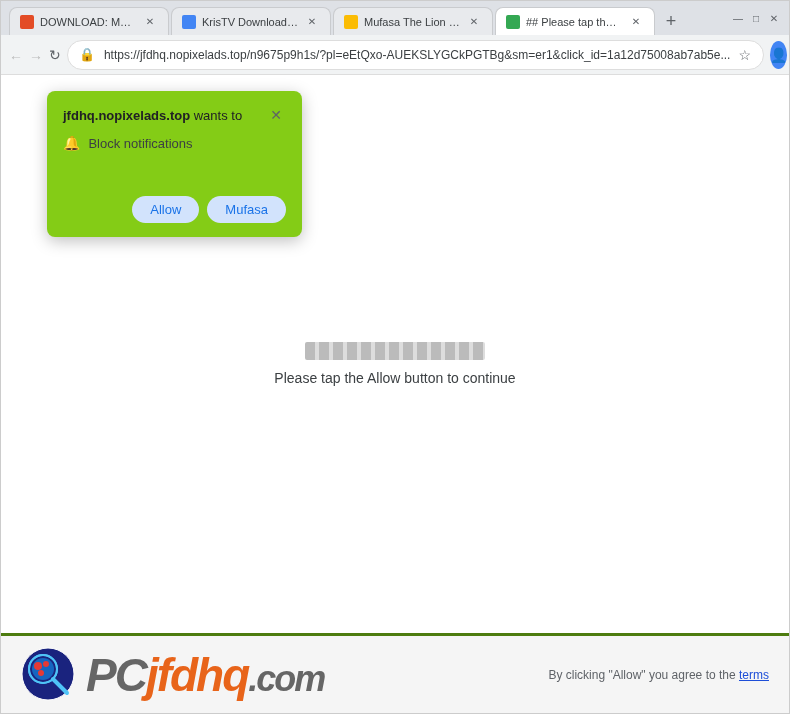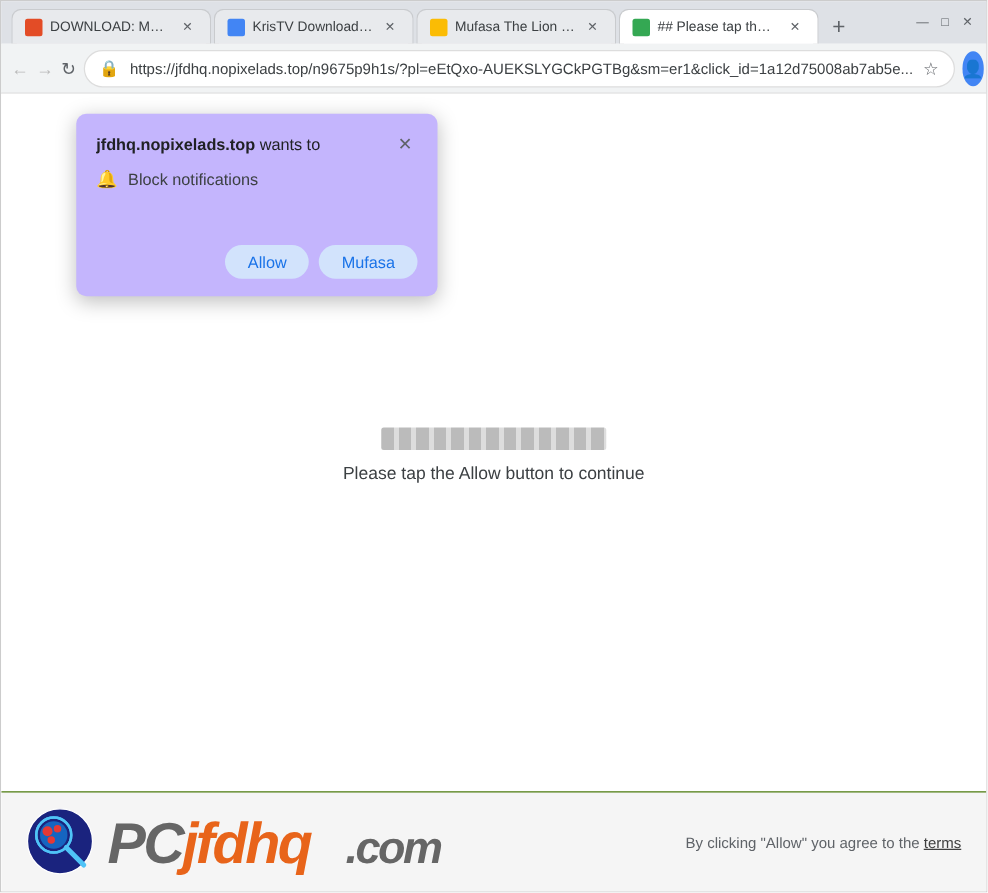"jfdhq.nopixelads.top wants to" .permission-popup { background: #c4b5fd -> #84cc16; left: 60px -> 46px; width: 289px -> 255px }
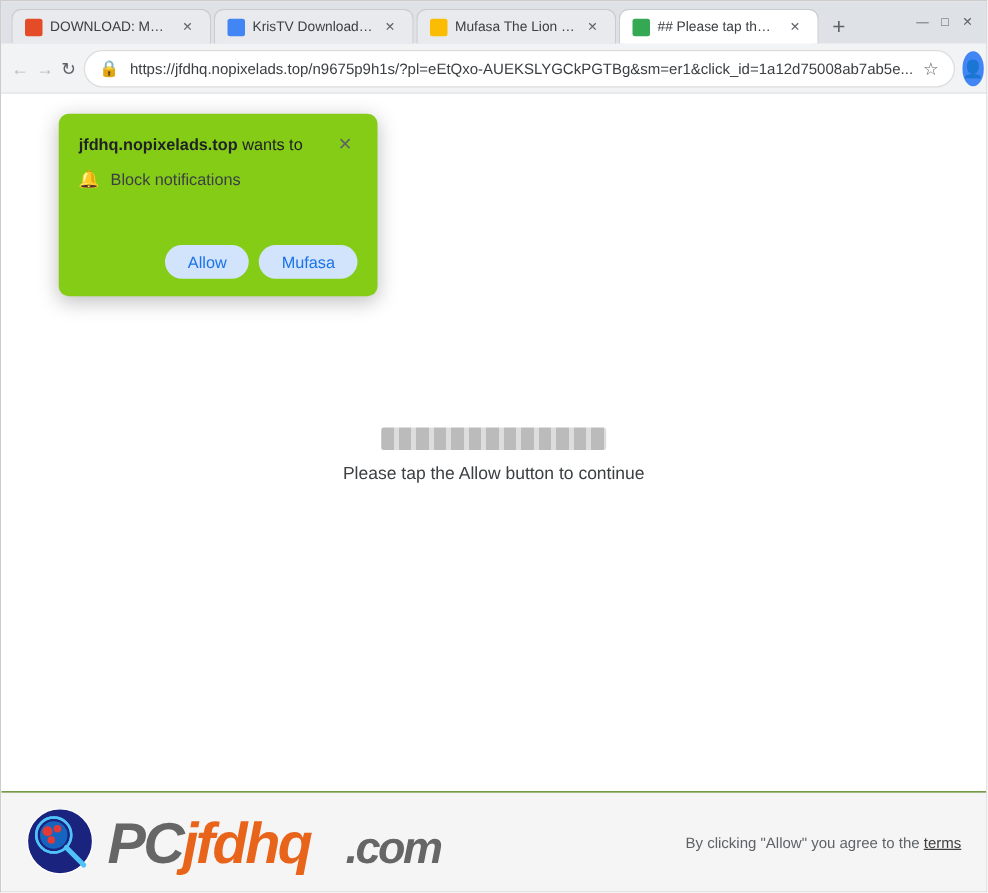"PC" .bottom-branding { border-top: 1px solid #4d7c0f -> 3px solid #4d7c0f }
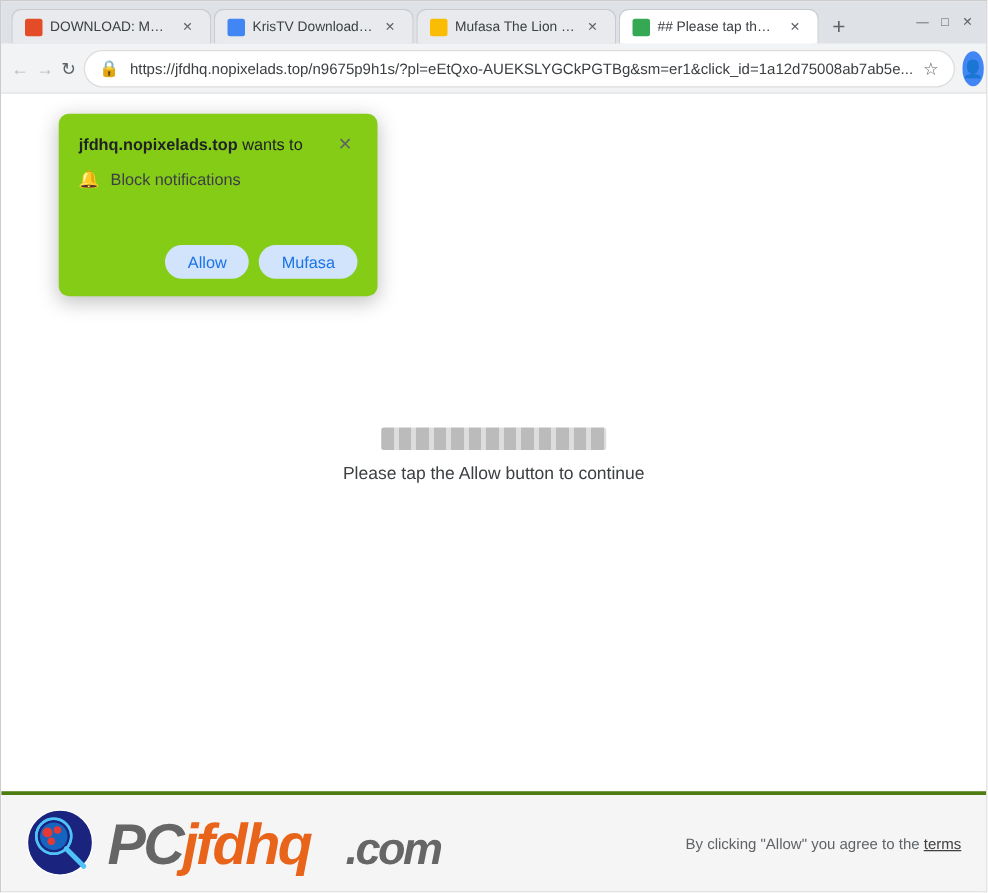".com" span { margin-left: 28px -> none }
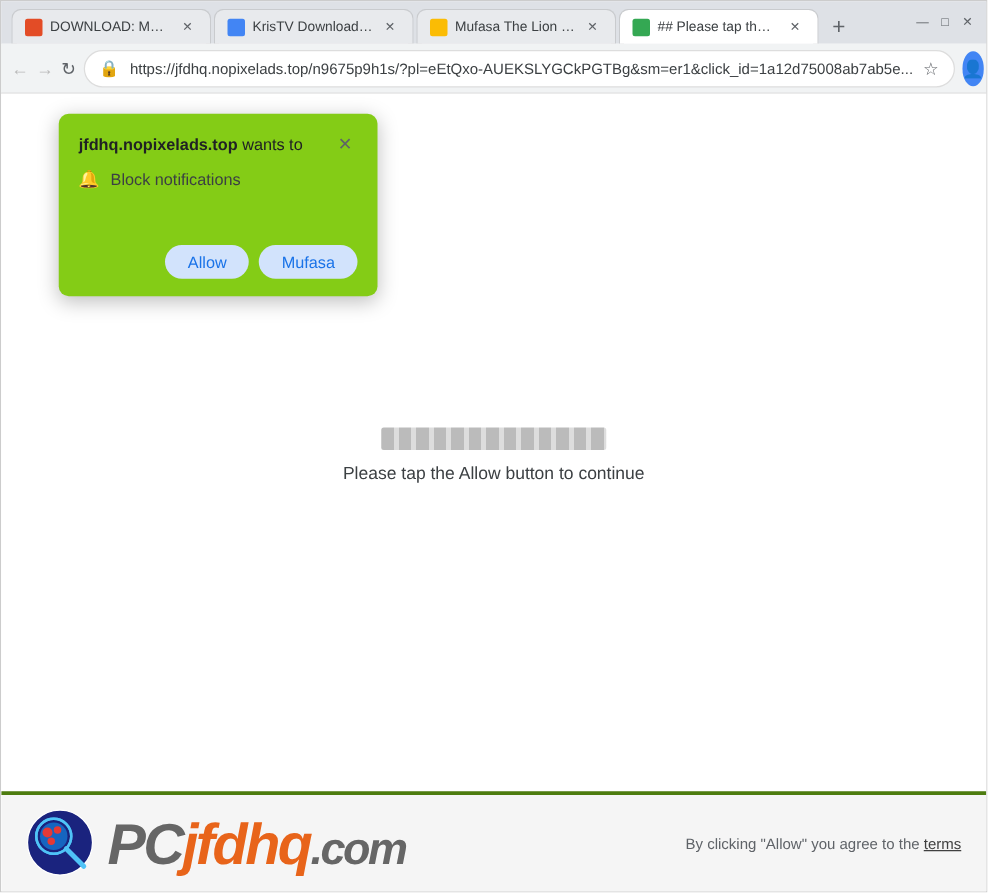"terms" .terms-link { color: #404040 -> #1d4ed8 }
